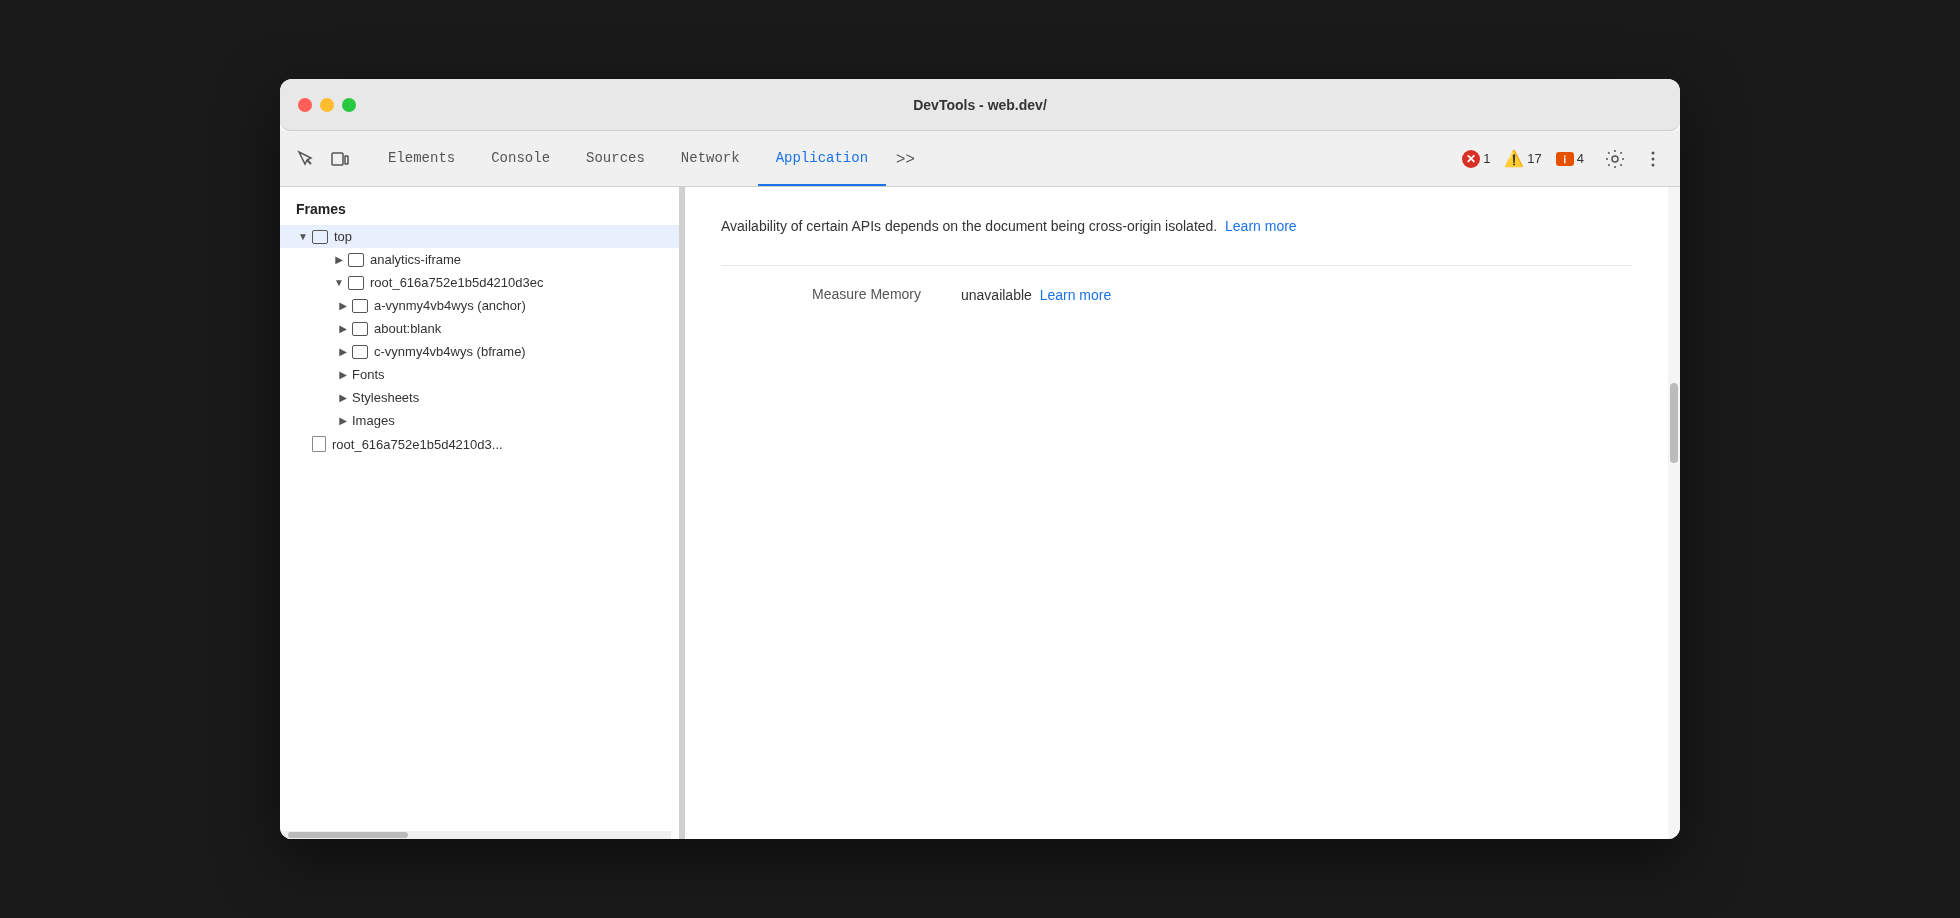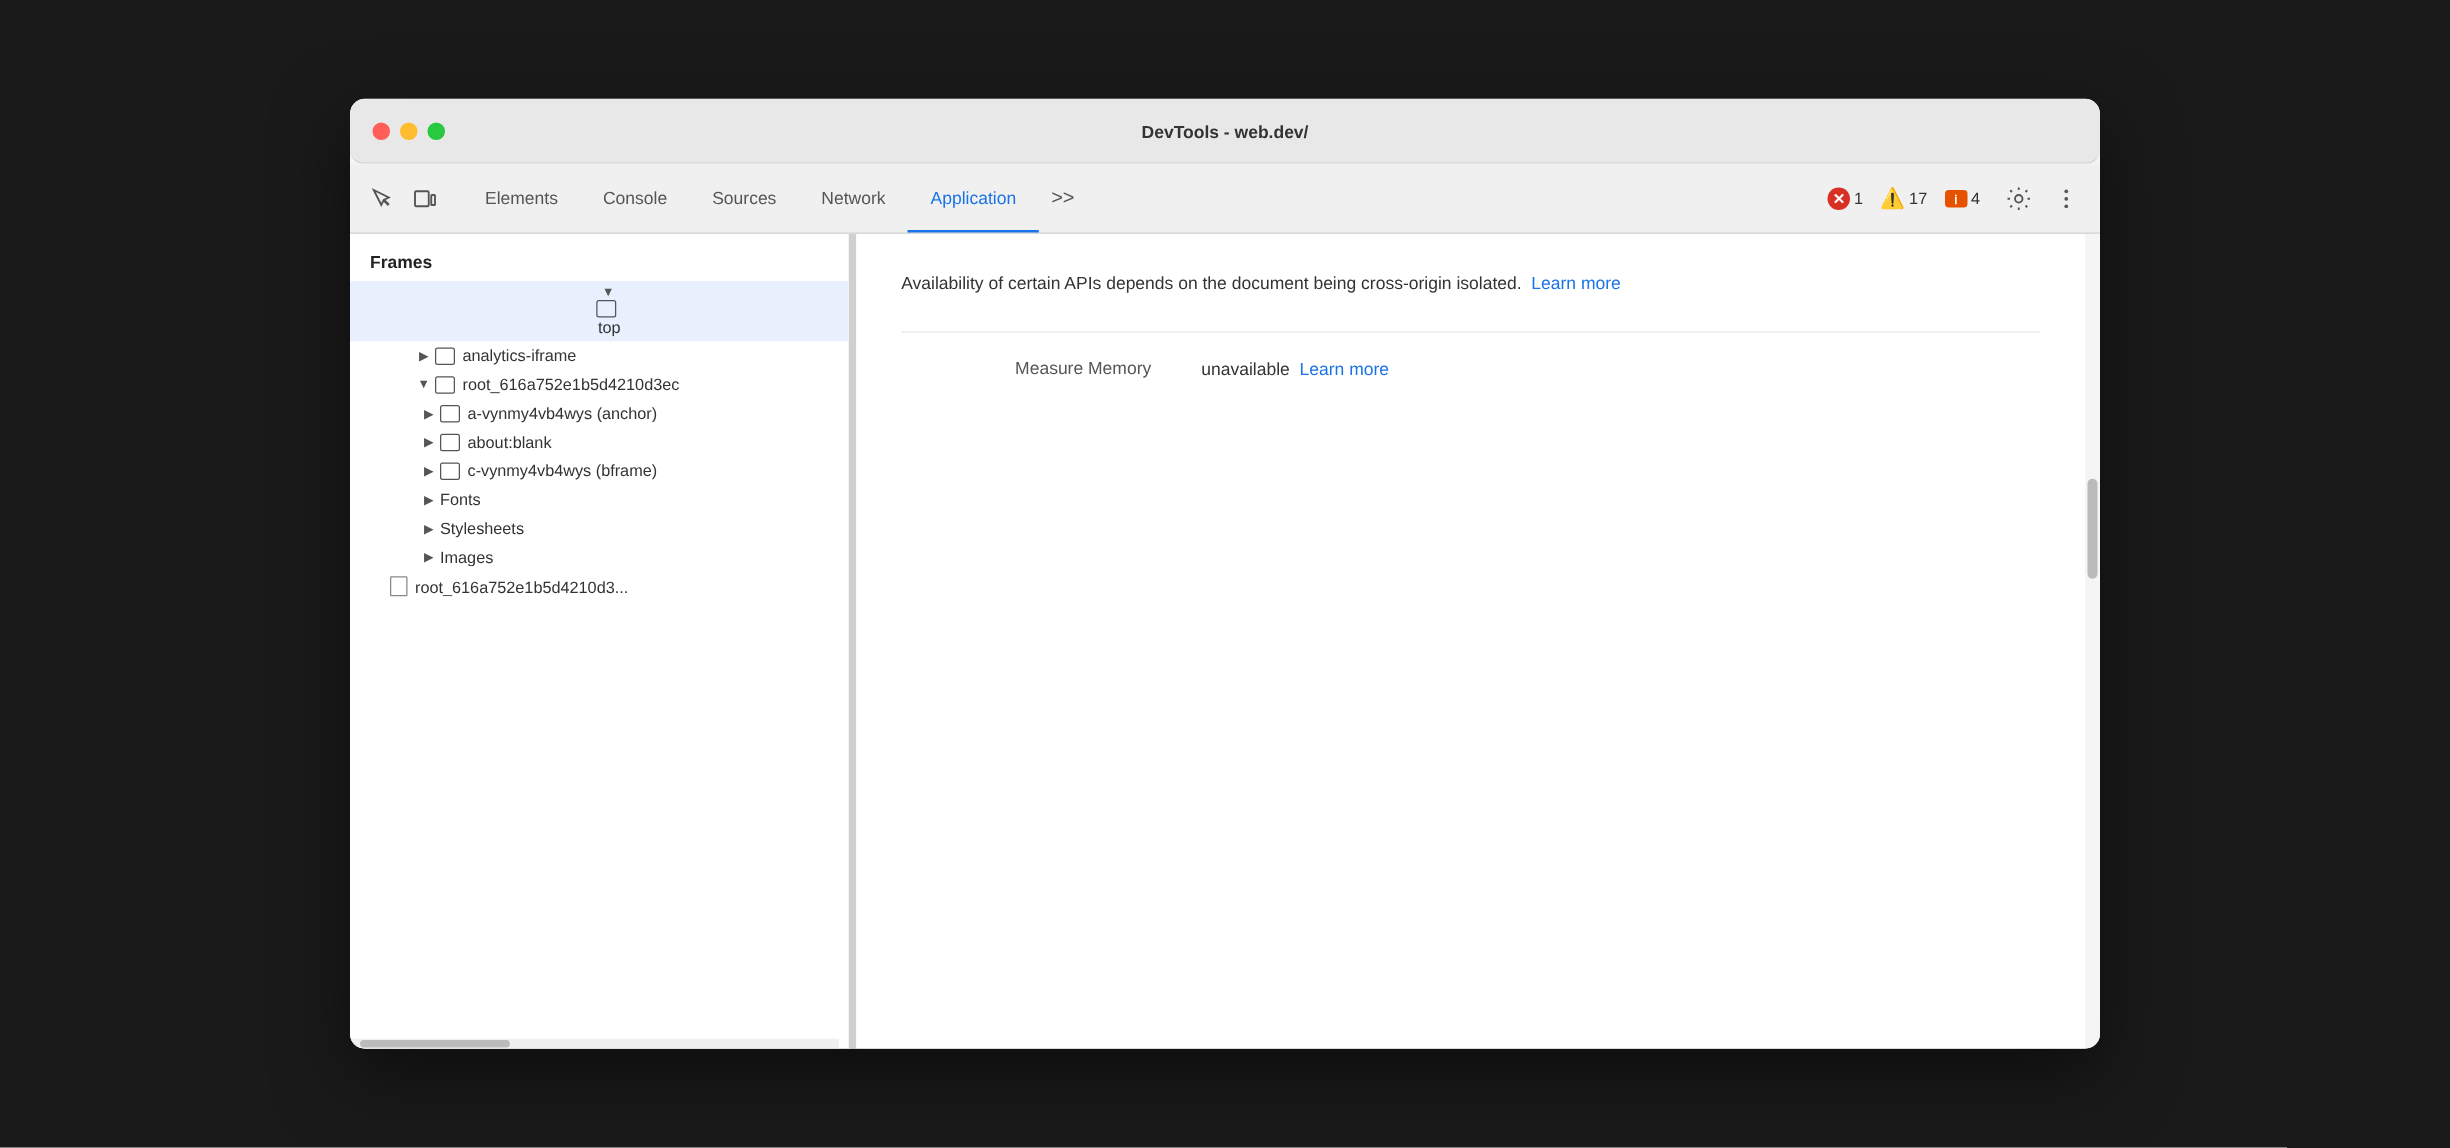"Elements" .tab { font-family: none -> Liberation Mono, monospace }
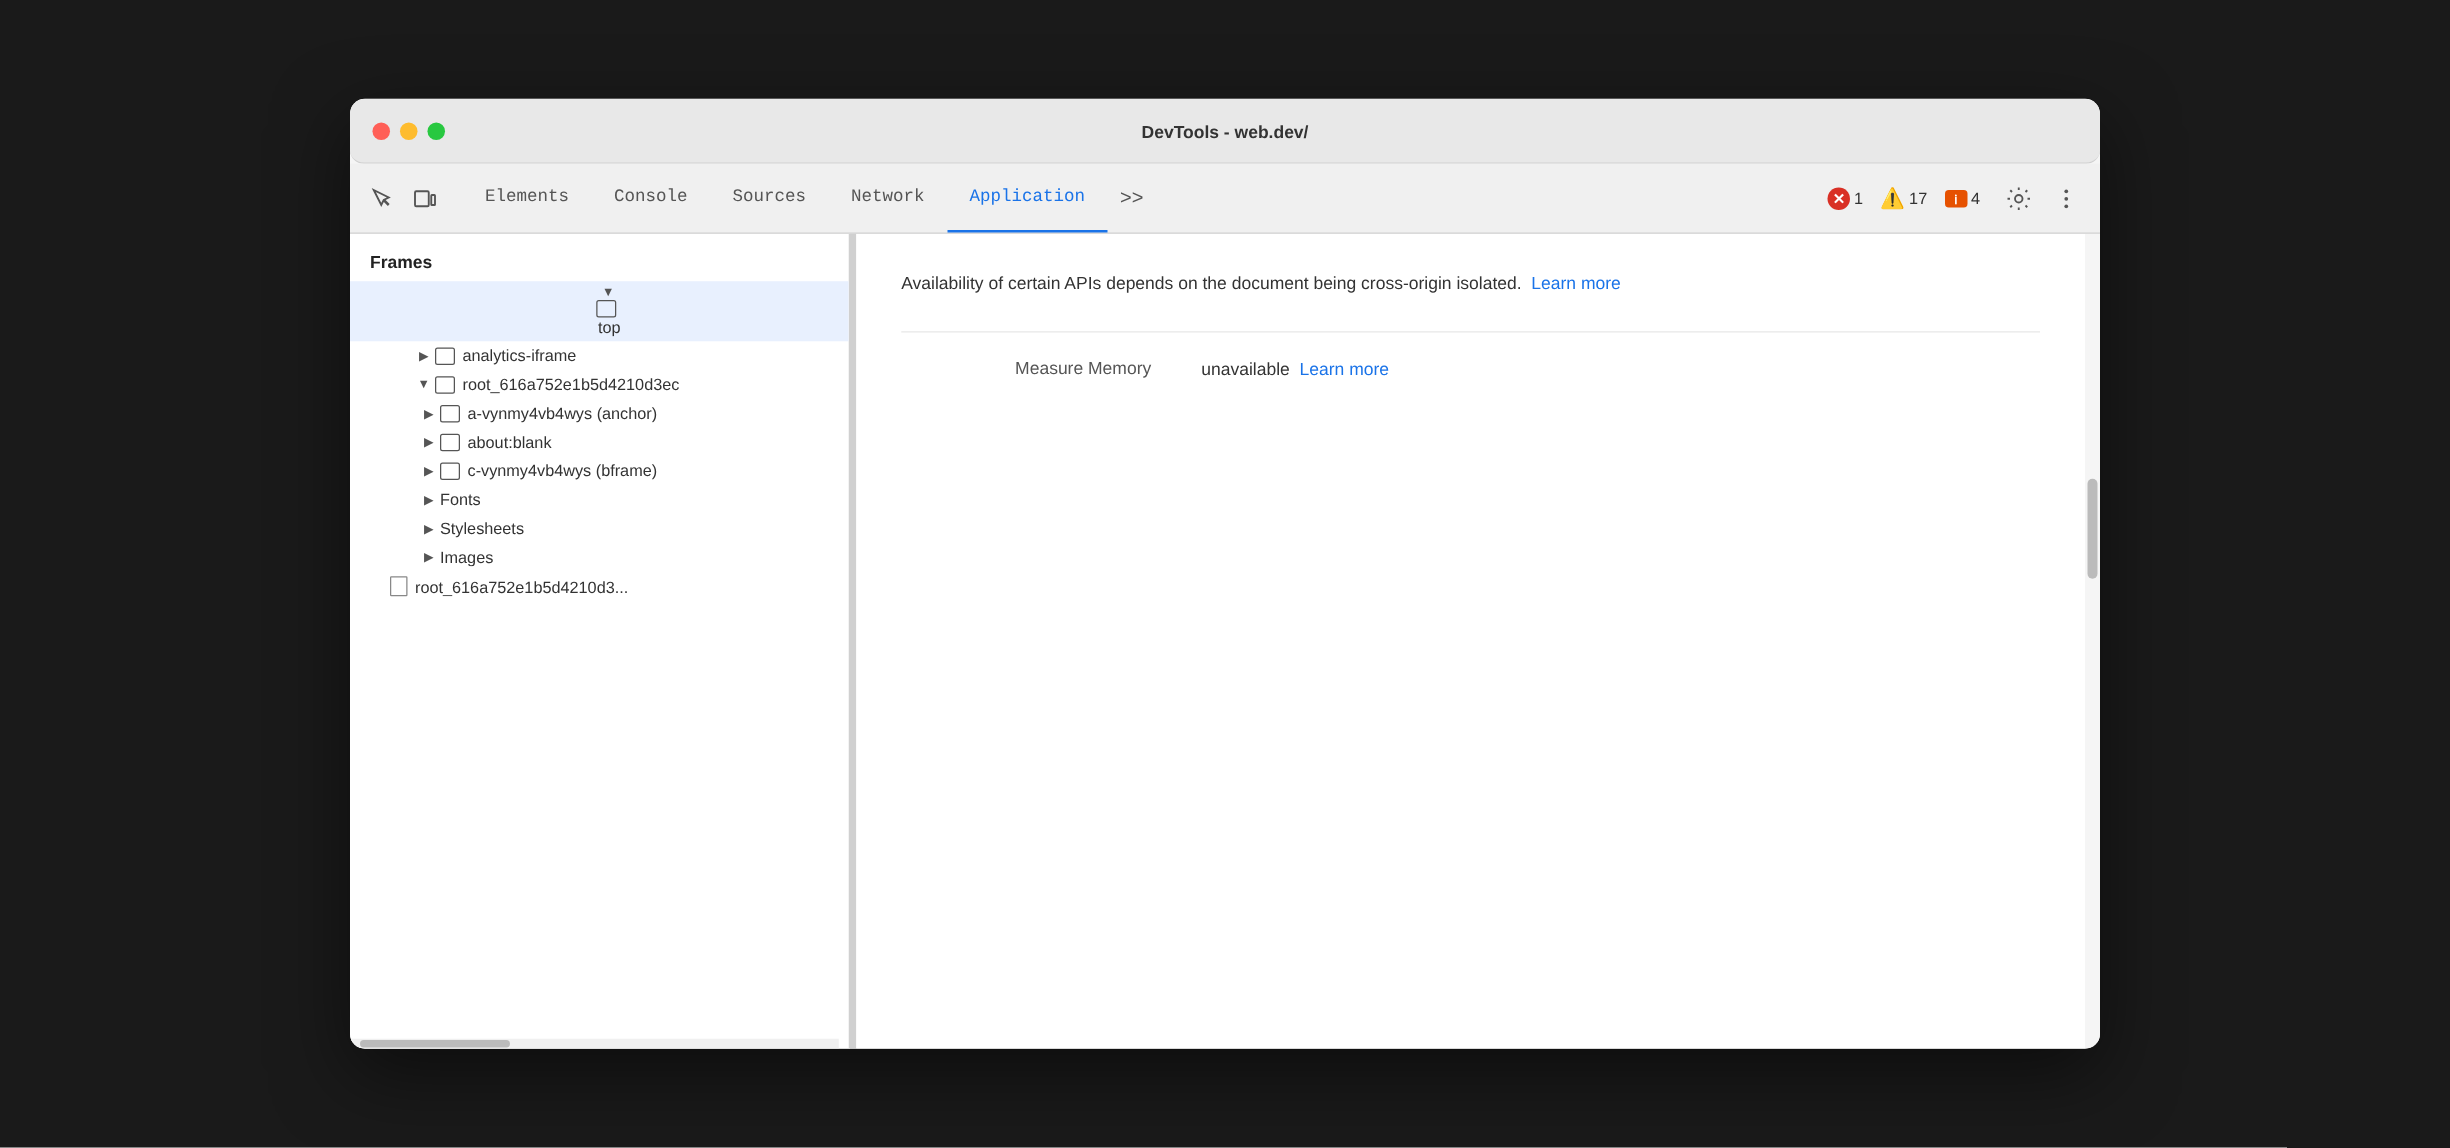"top" .indent-1 { flex-direction: column -> none }
